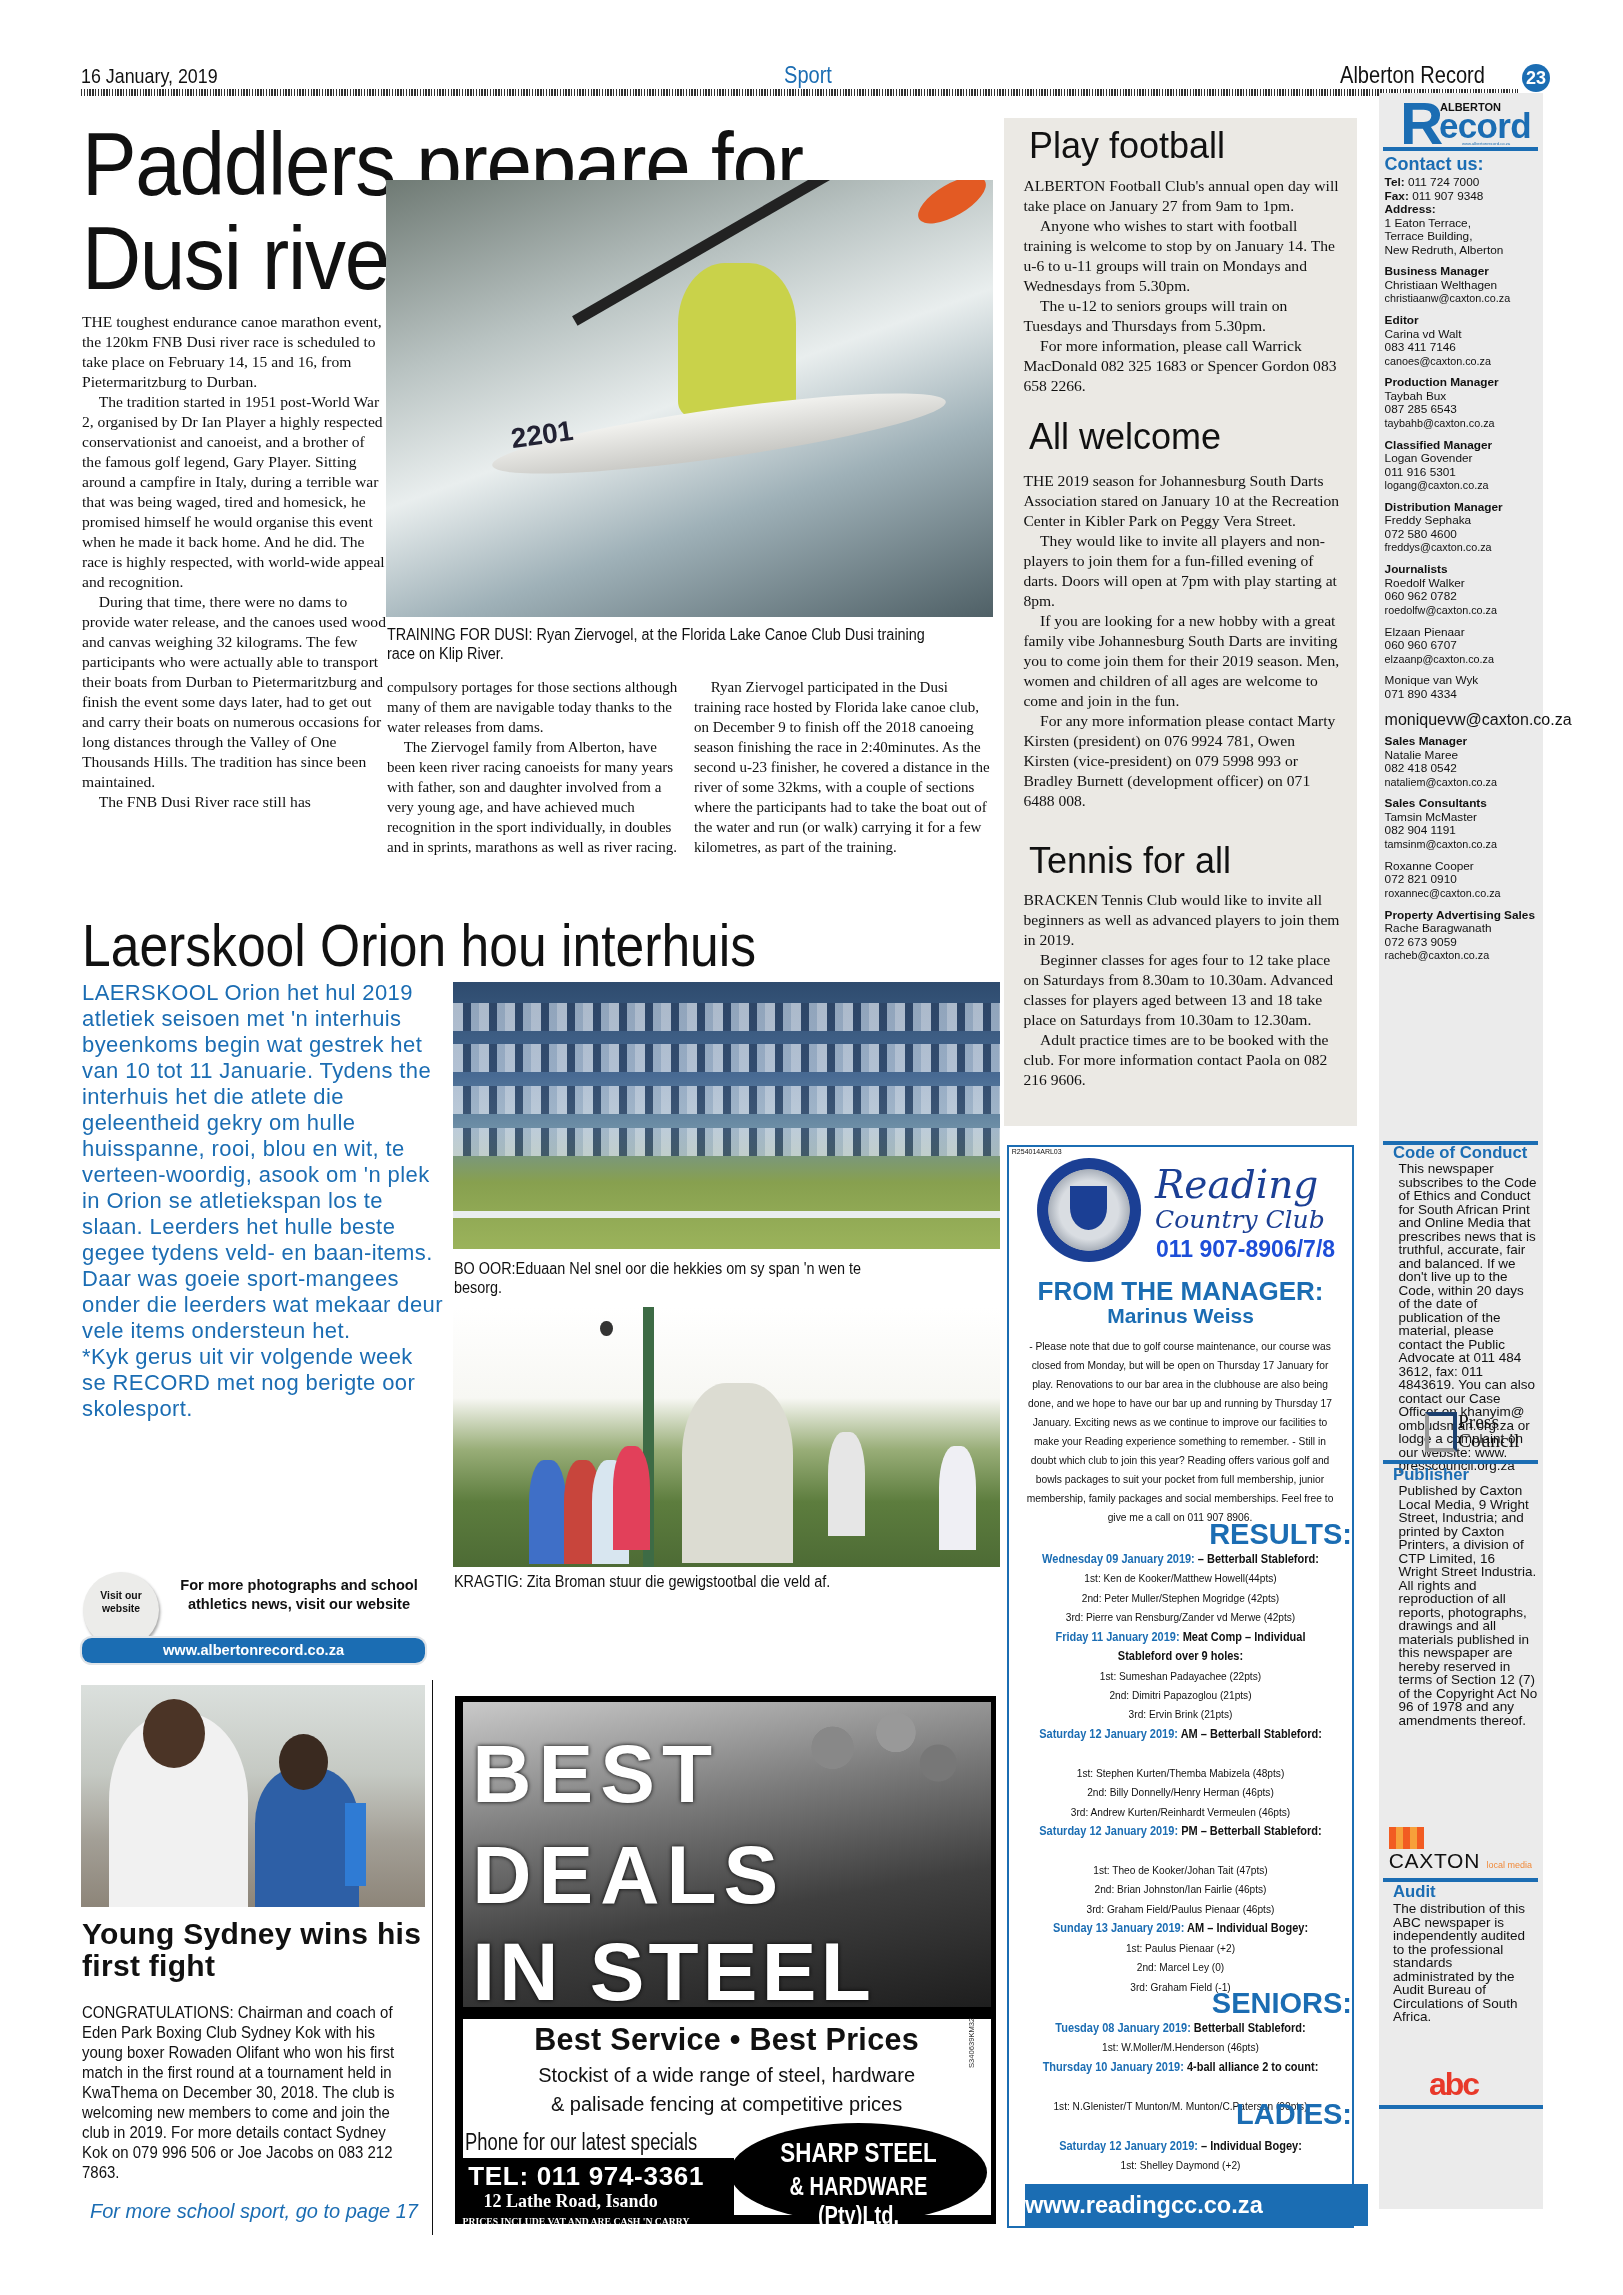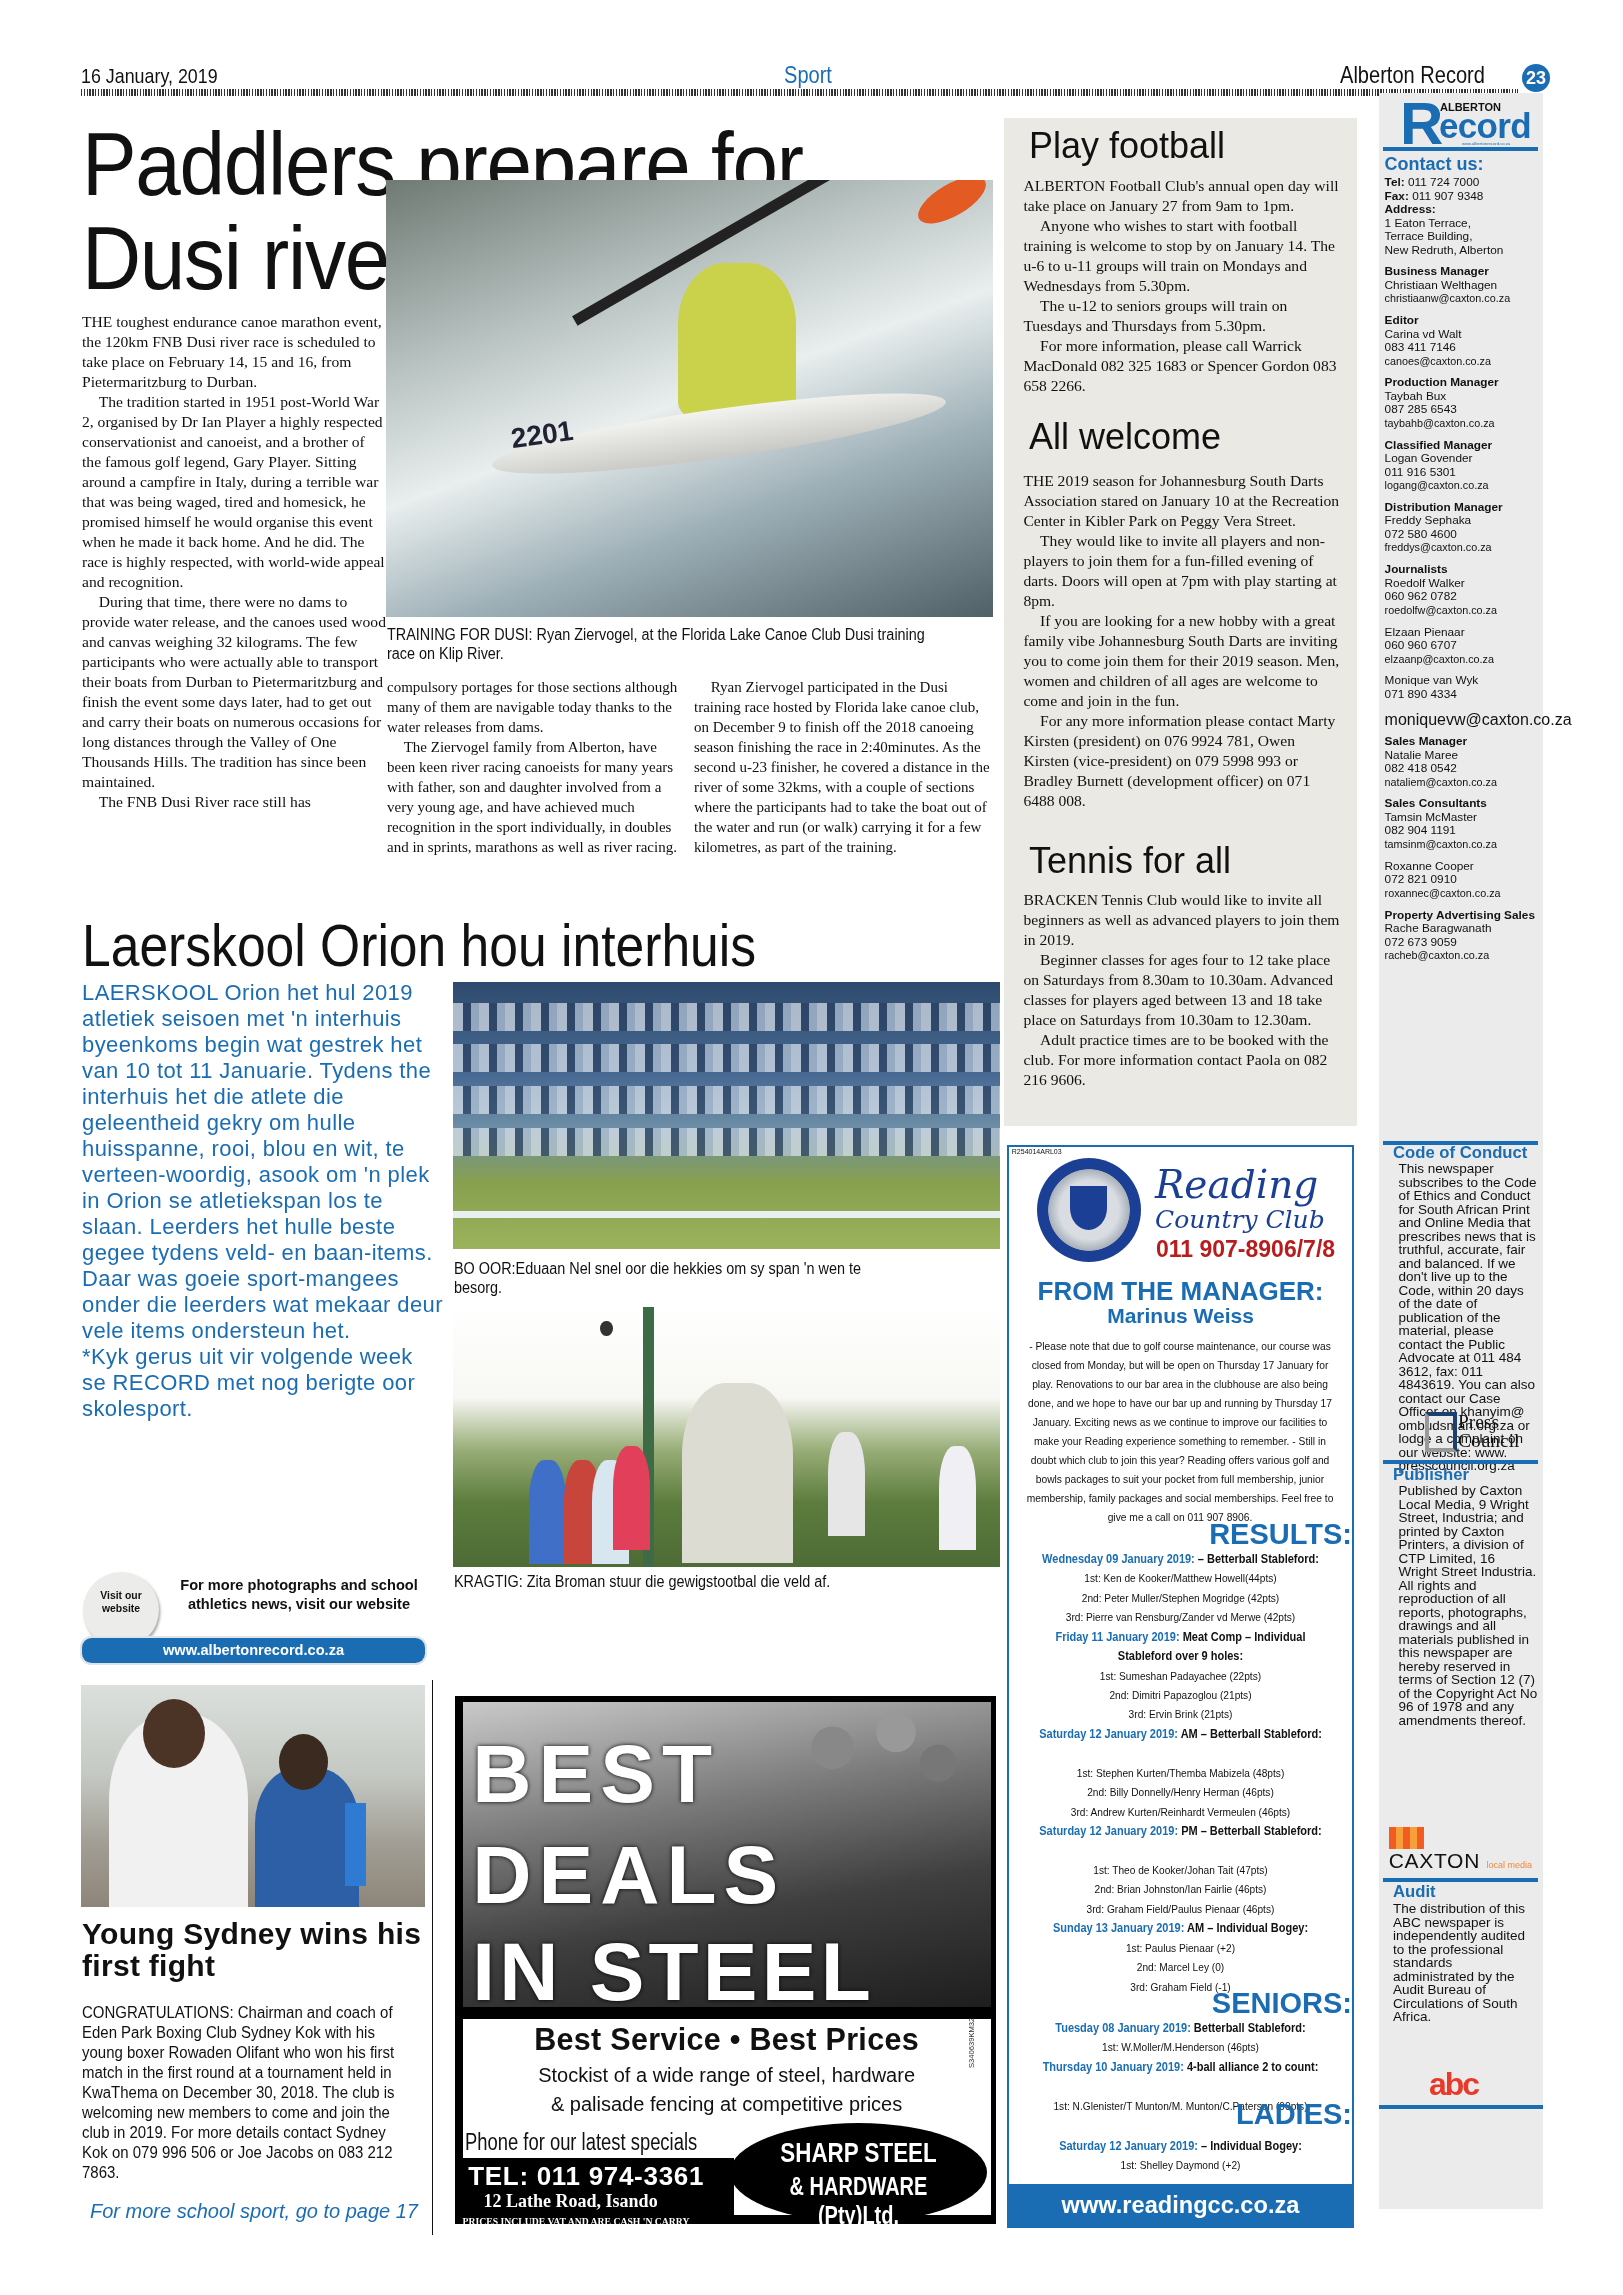"011 907-8906/7/8" .reading-phone { color: #b91c1c -> #1d4ed8 }
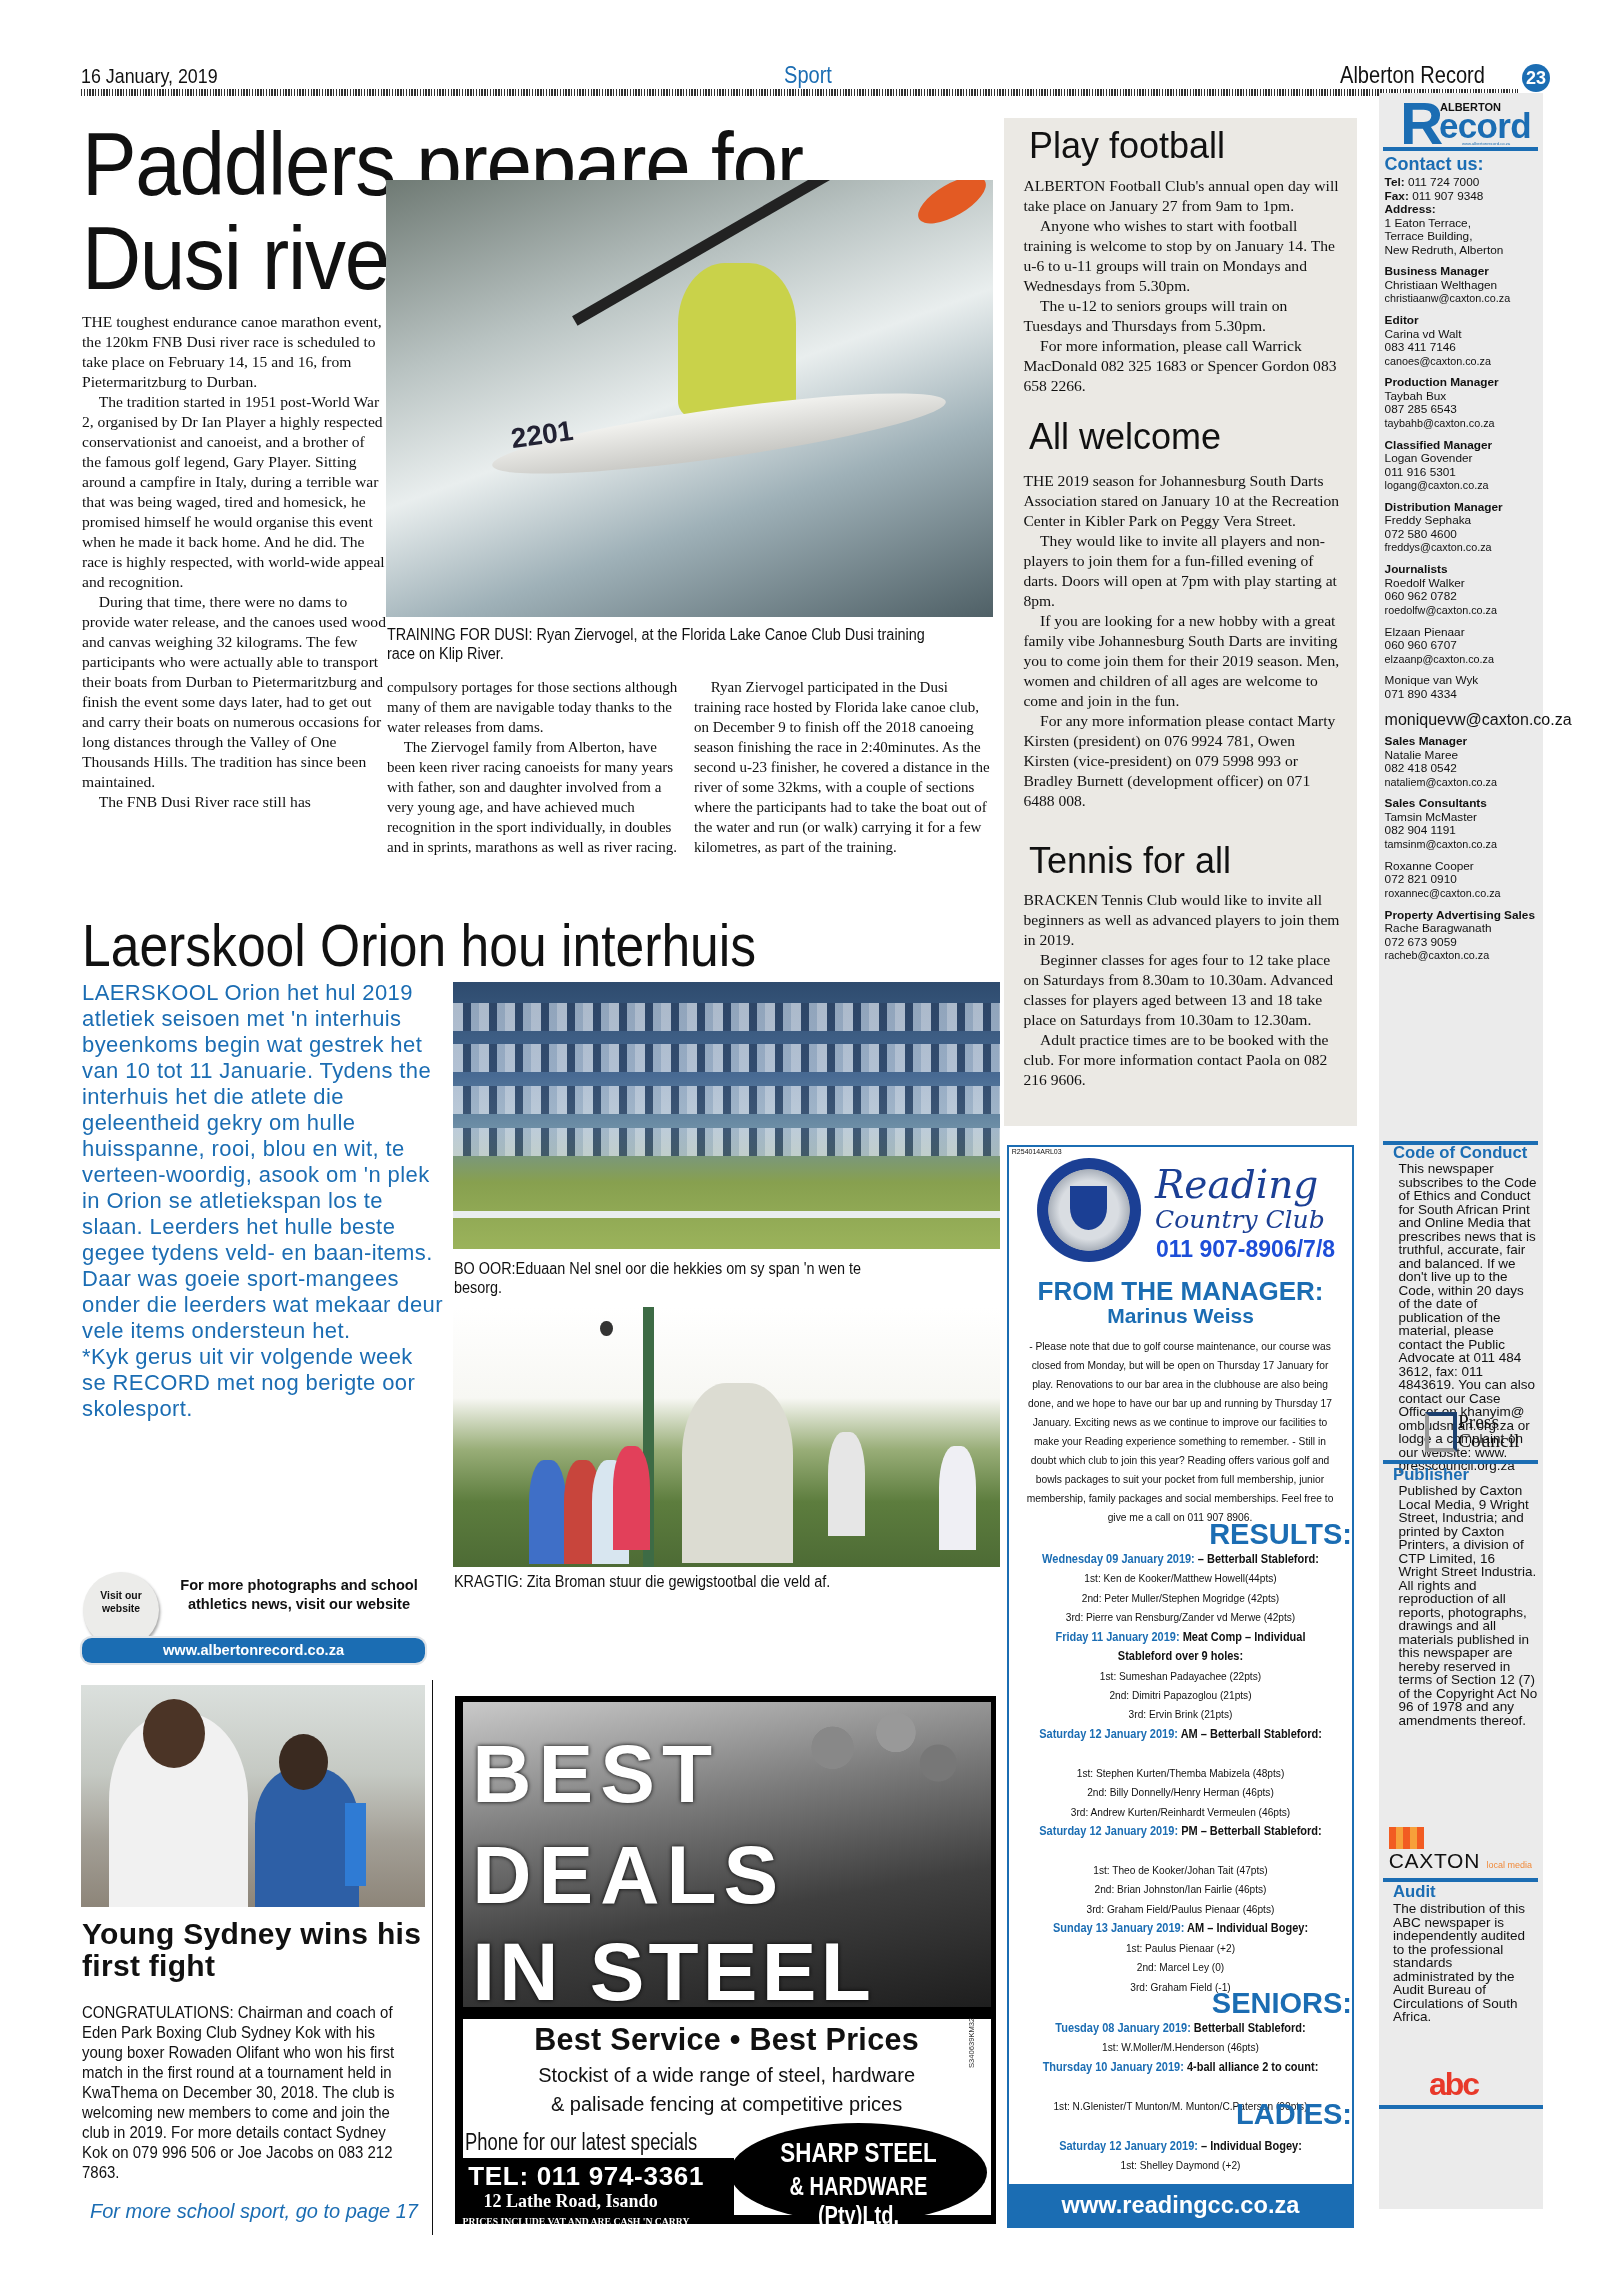"www.readingcc.co.za" .reading-url { left: 0 -> 16px; text-align: center -> left }
